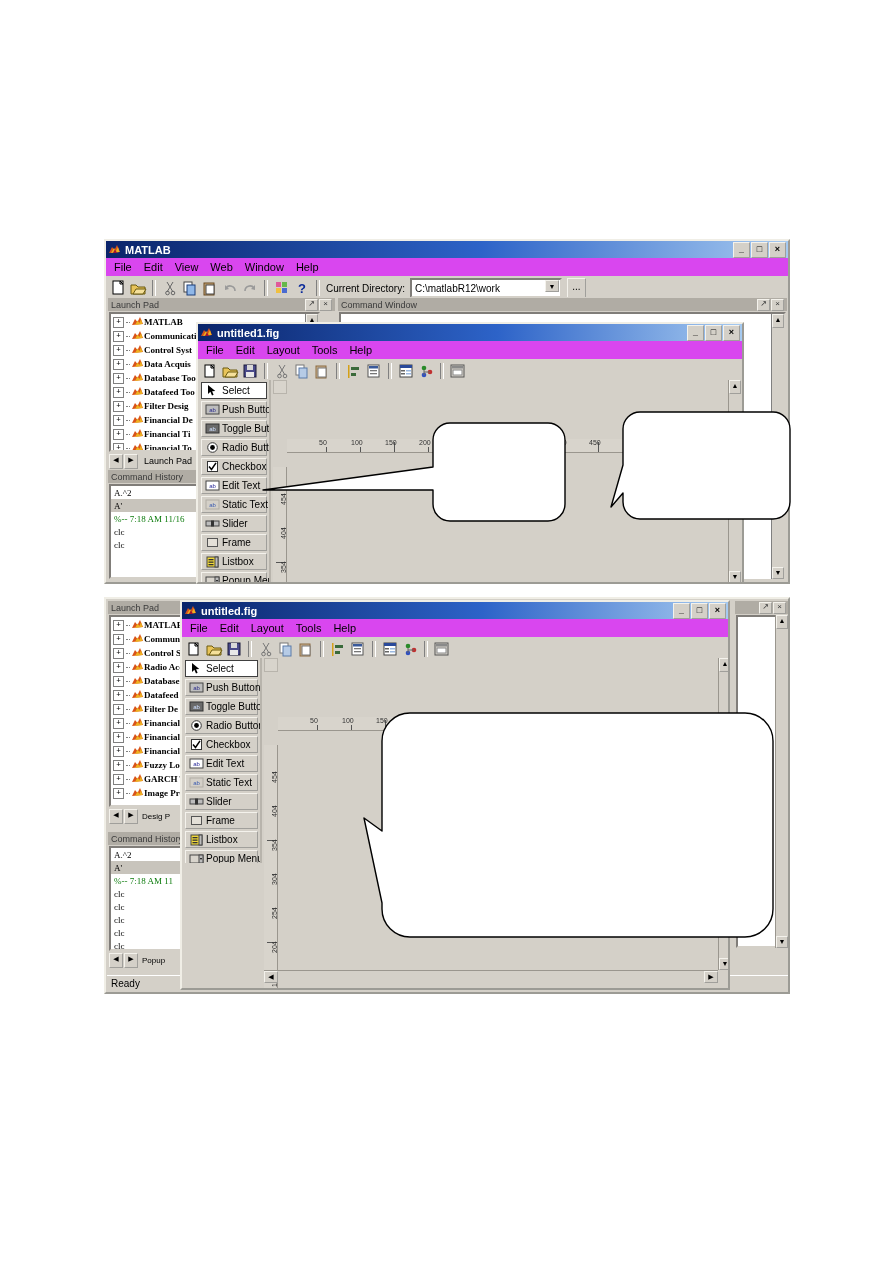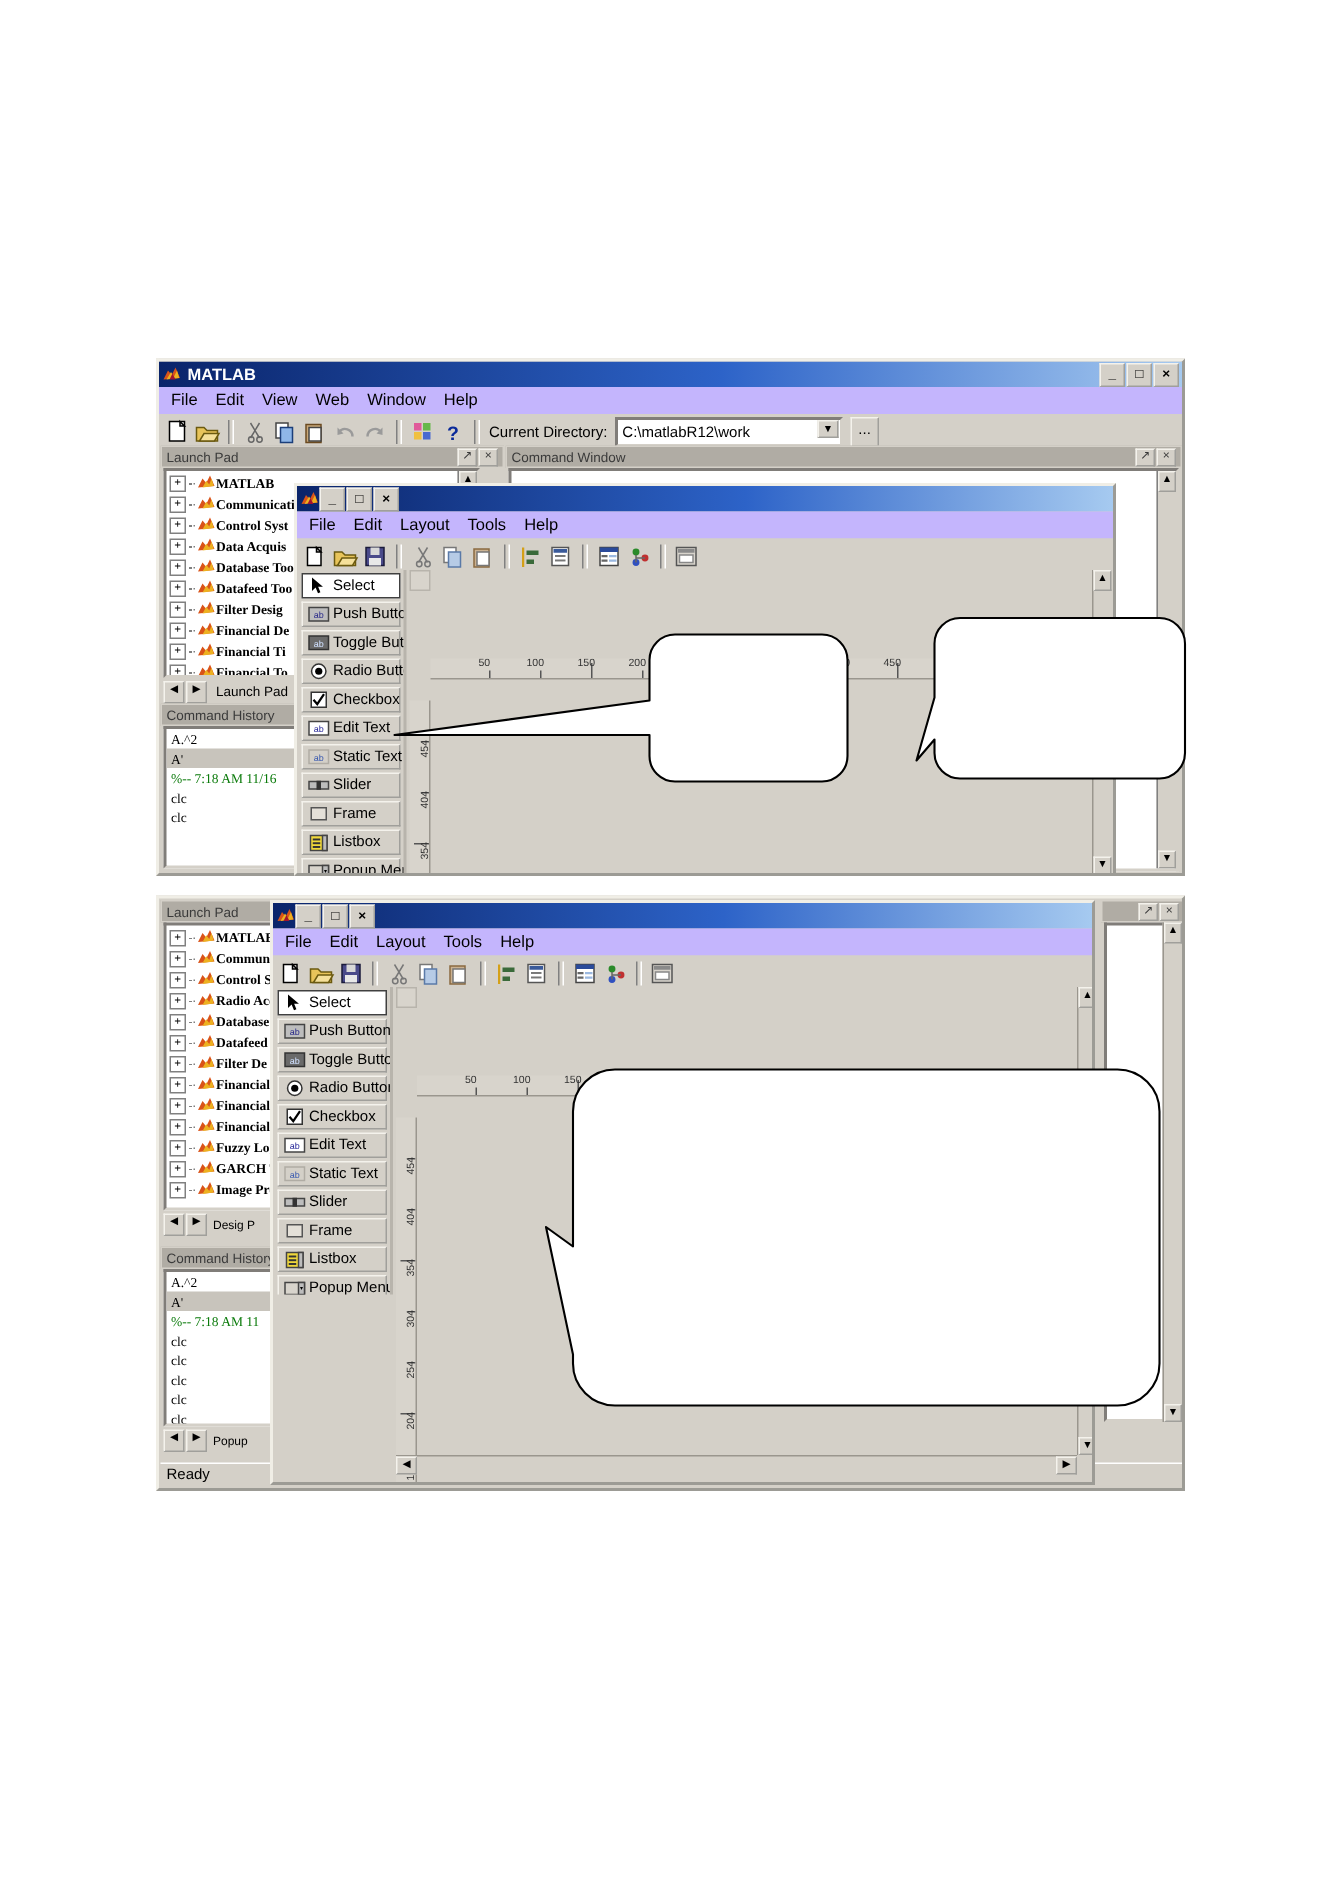"File" .menubar { background: #c4b5fd -> #d946ef }
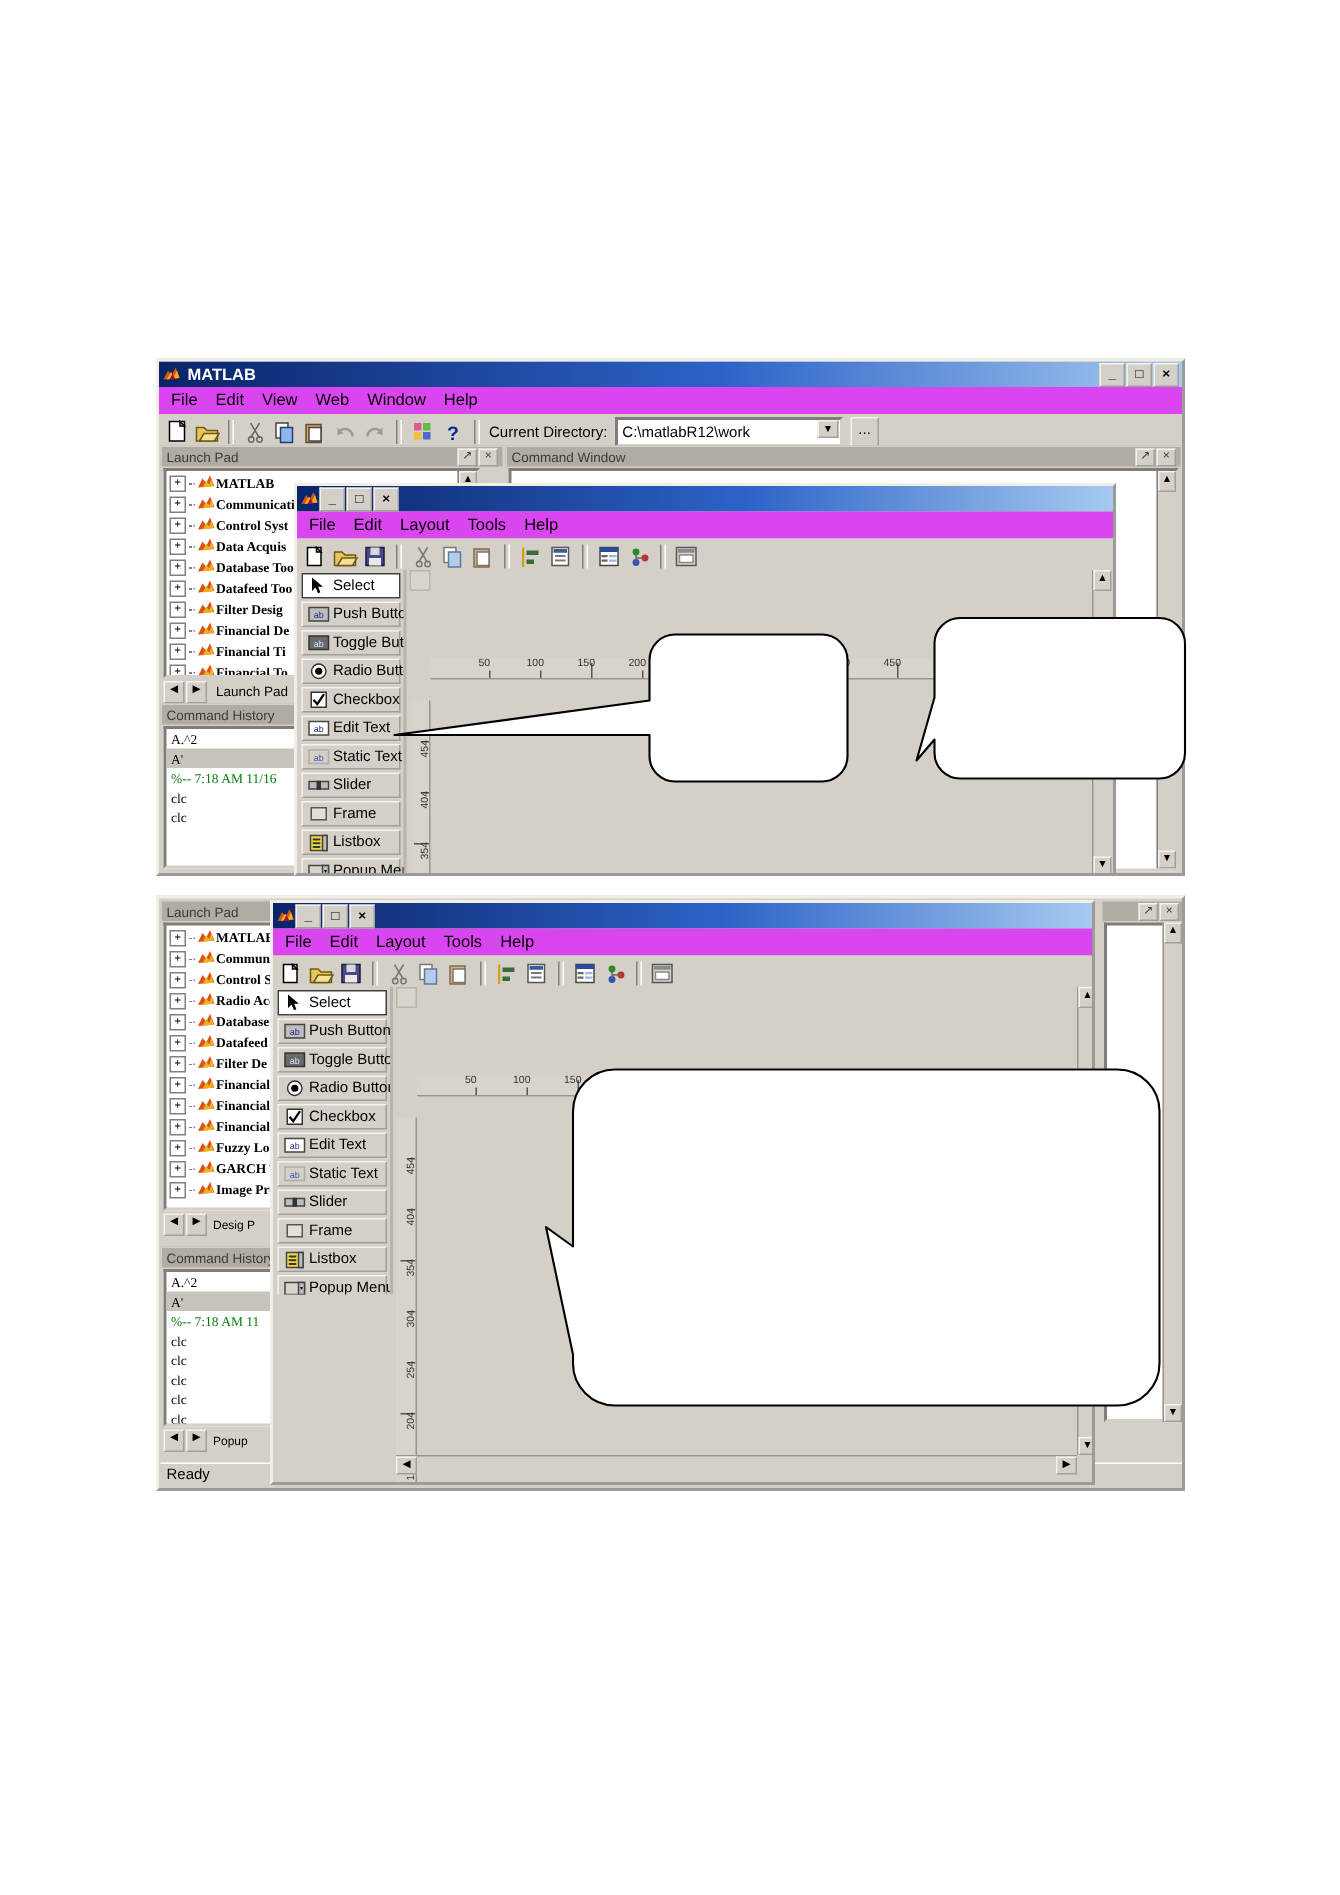"untitled1.fig" span.ttxt { html: none -> <span>untitled1.fig</span> }
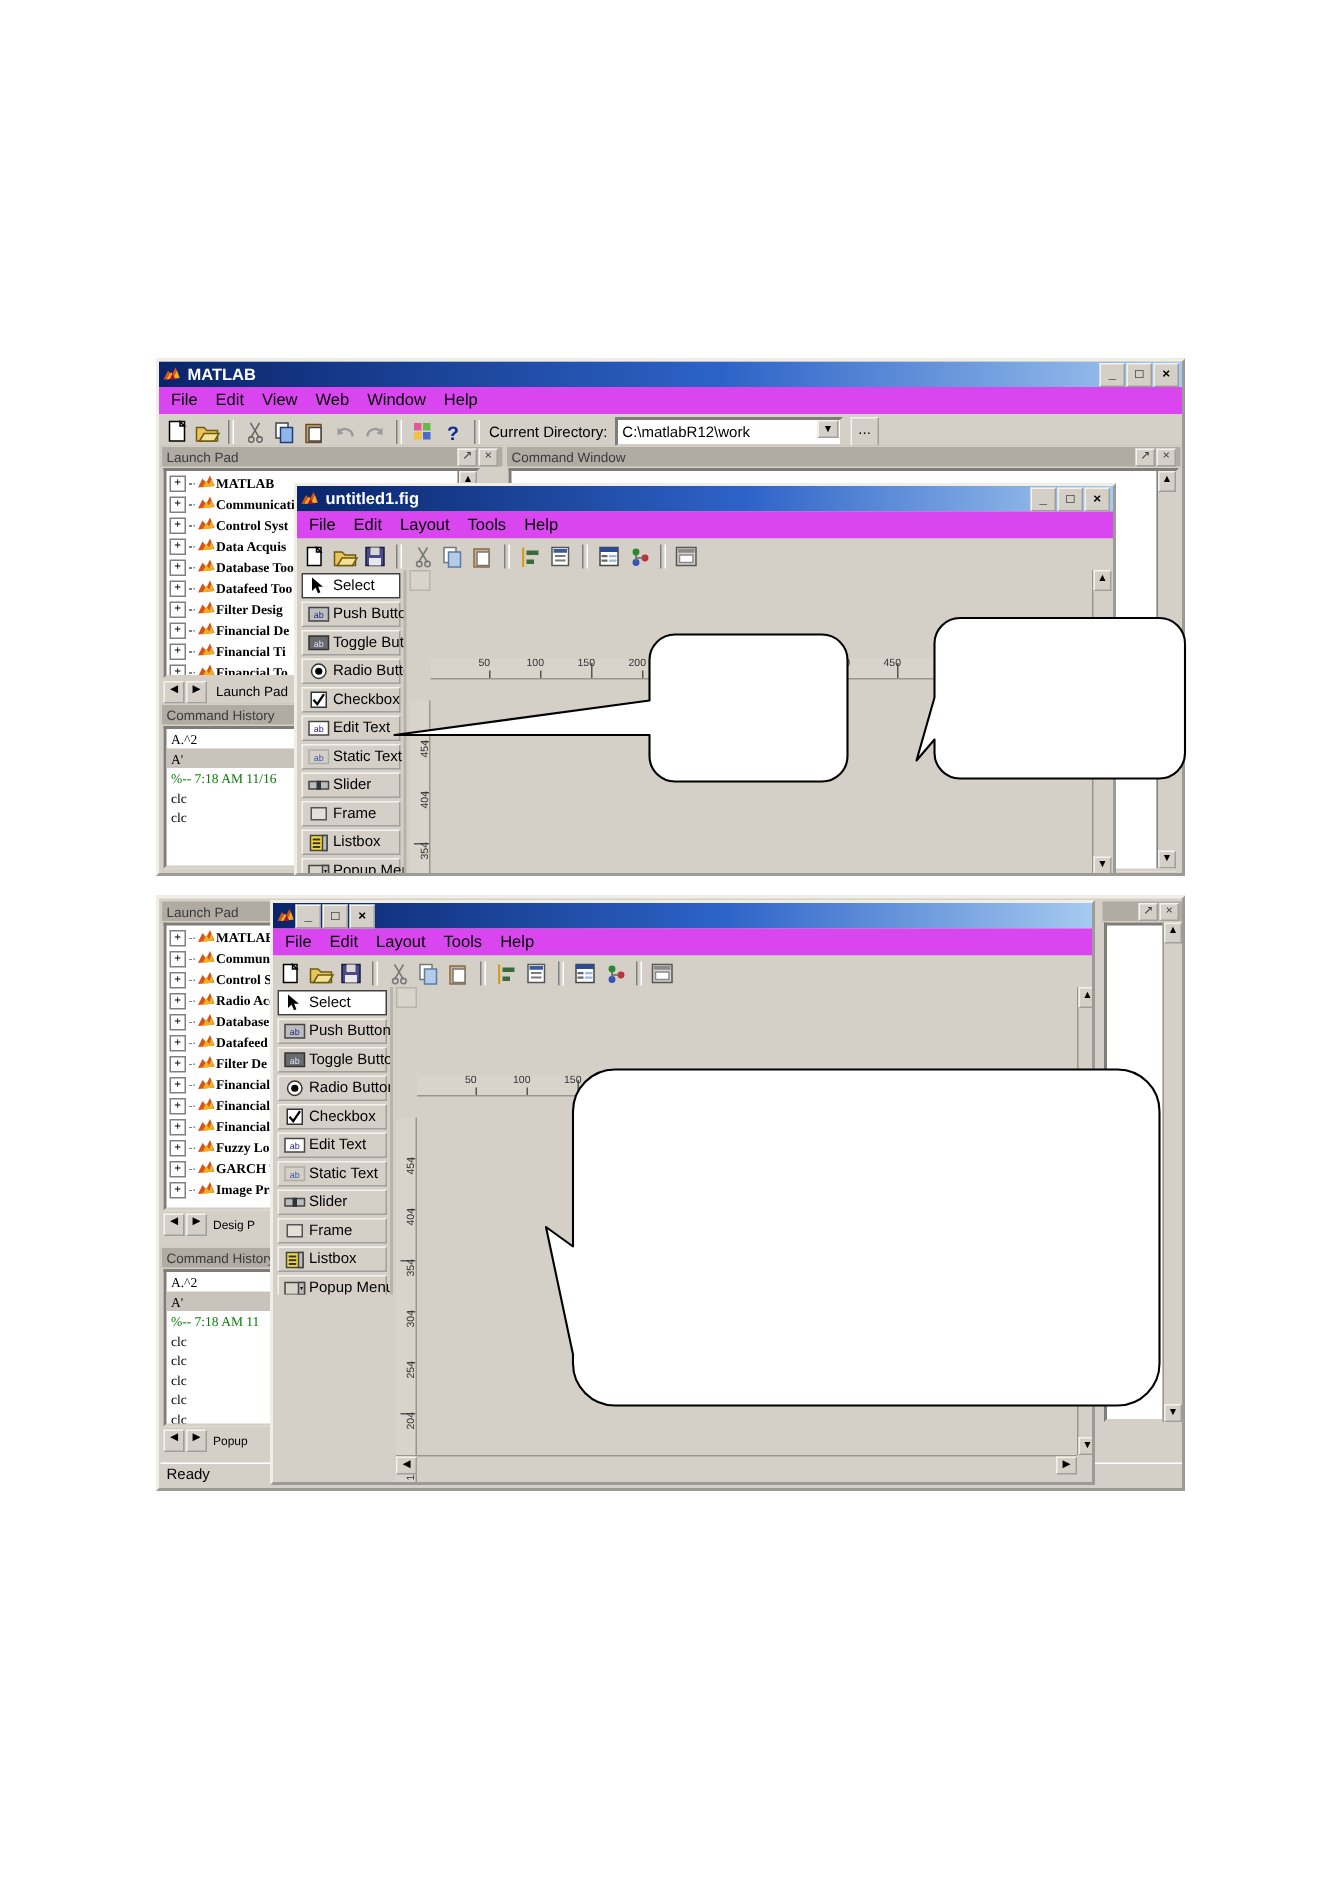"untitled.fig" span.ttxt { html: none -> <span>untitled.fig</span> }
